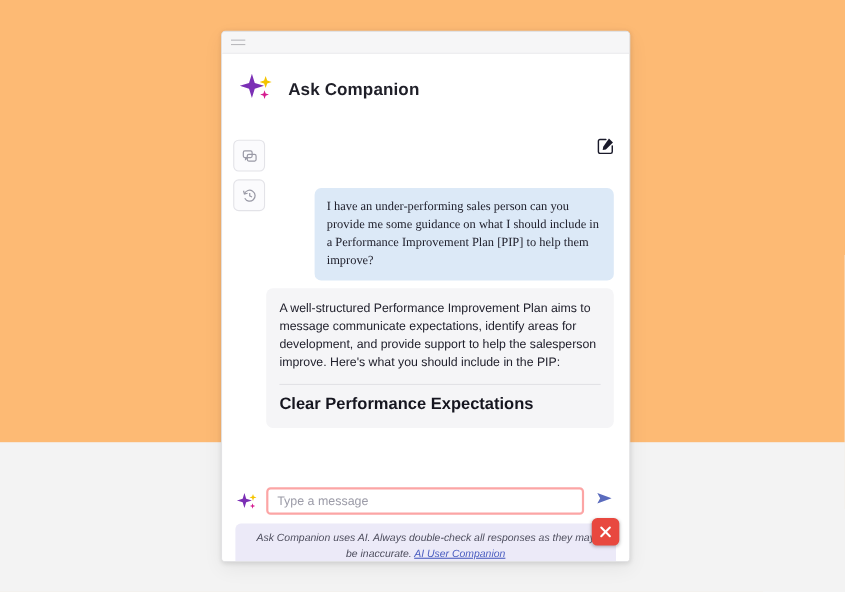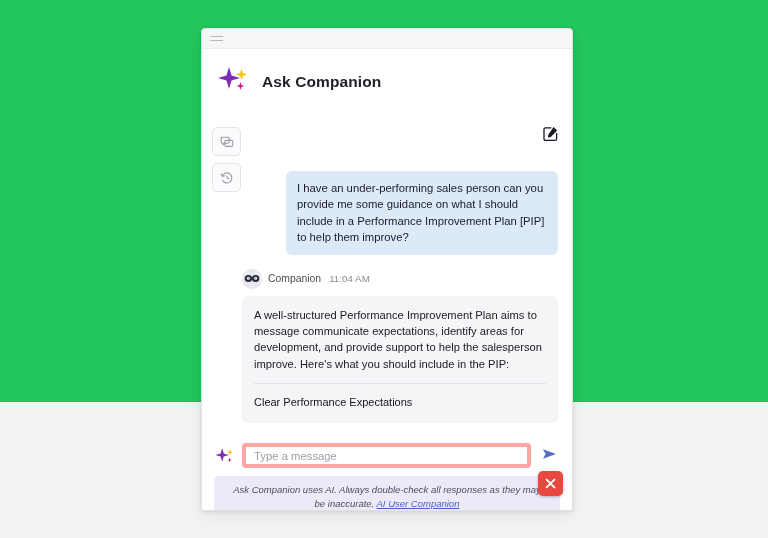"Ask Companion" #app { background: #22c55e -> #fdba74 }
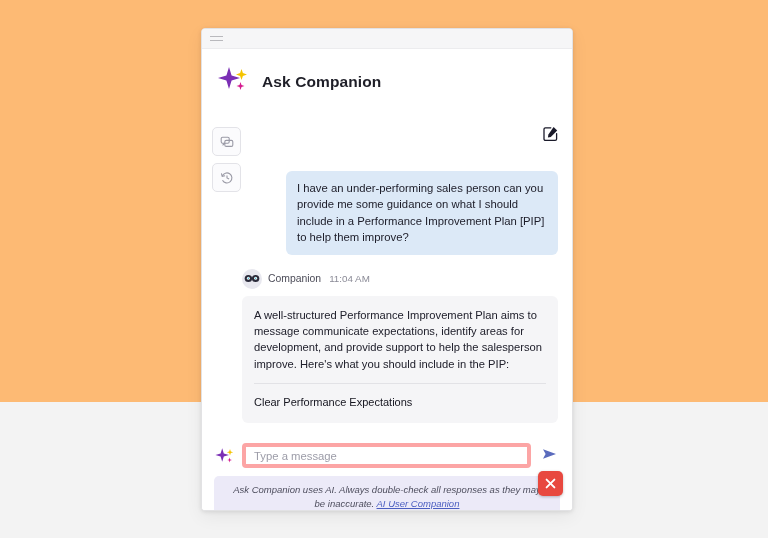"I have an under-performing sales" .user-bubble { font-family: none -> Liberation Serif, serif }
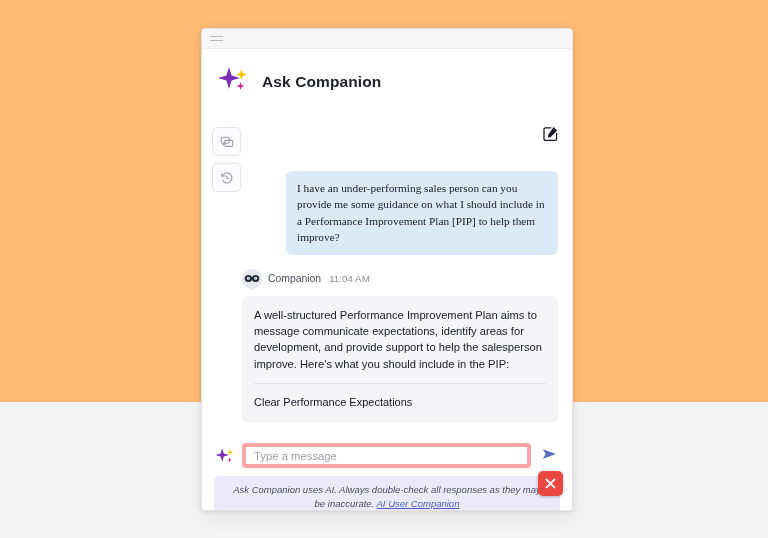"Companion" div.assistant-meta { html: <div> <div> <svg> <ellipse></ellipse> <ellipse></ellipse> <circle></circle> <circle></circle> <circle></circle> <circle></circle> </svg> </div> <div>Companion</div> <div>11:04 AM</div> </div> -> none }
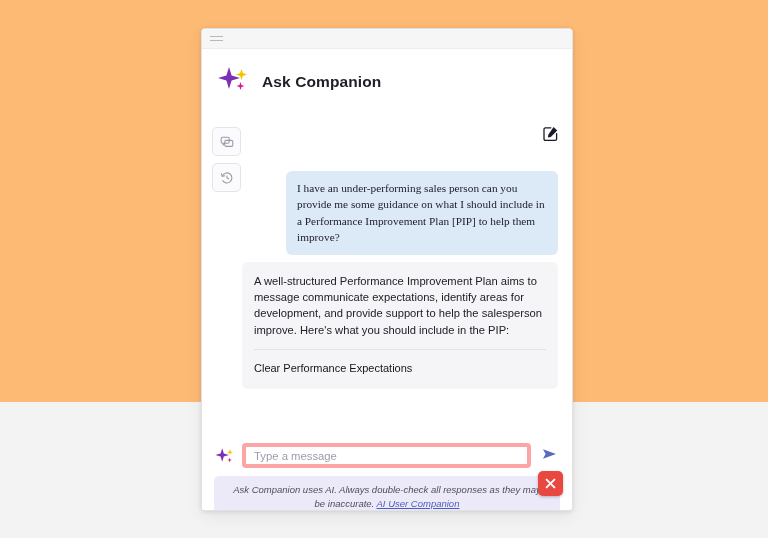"Clear Performance Expectations" .section-title { font-size: 11px -> 15px; font-weight: normal -> bold }
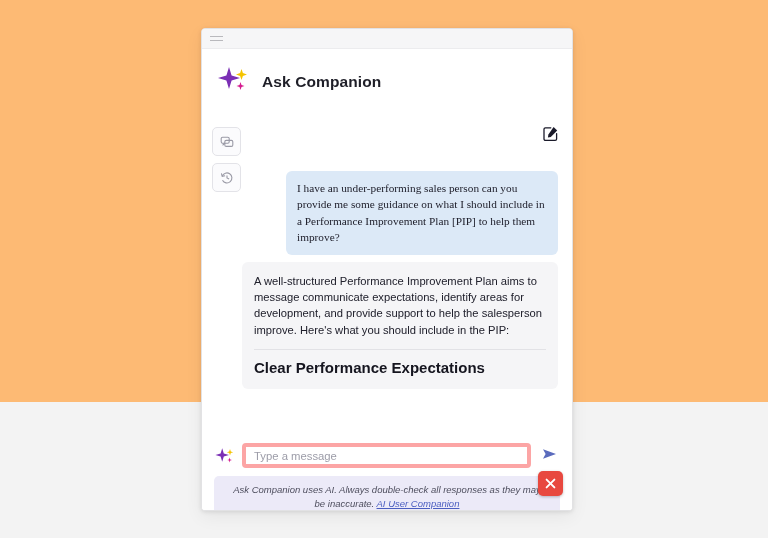"Type a message" .msg-input { border: 4px solid #fca5a5 -> 2px solid #fca5a5 }
